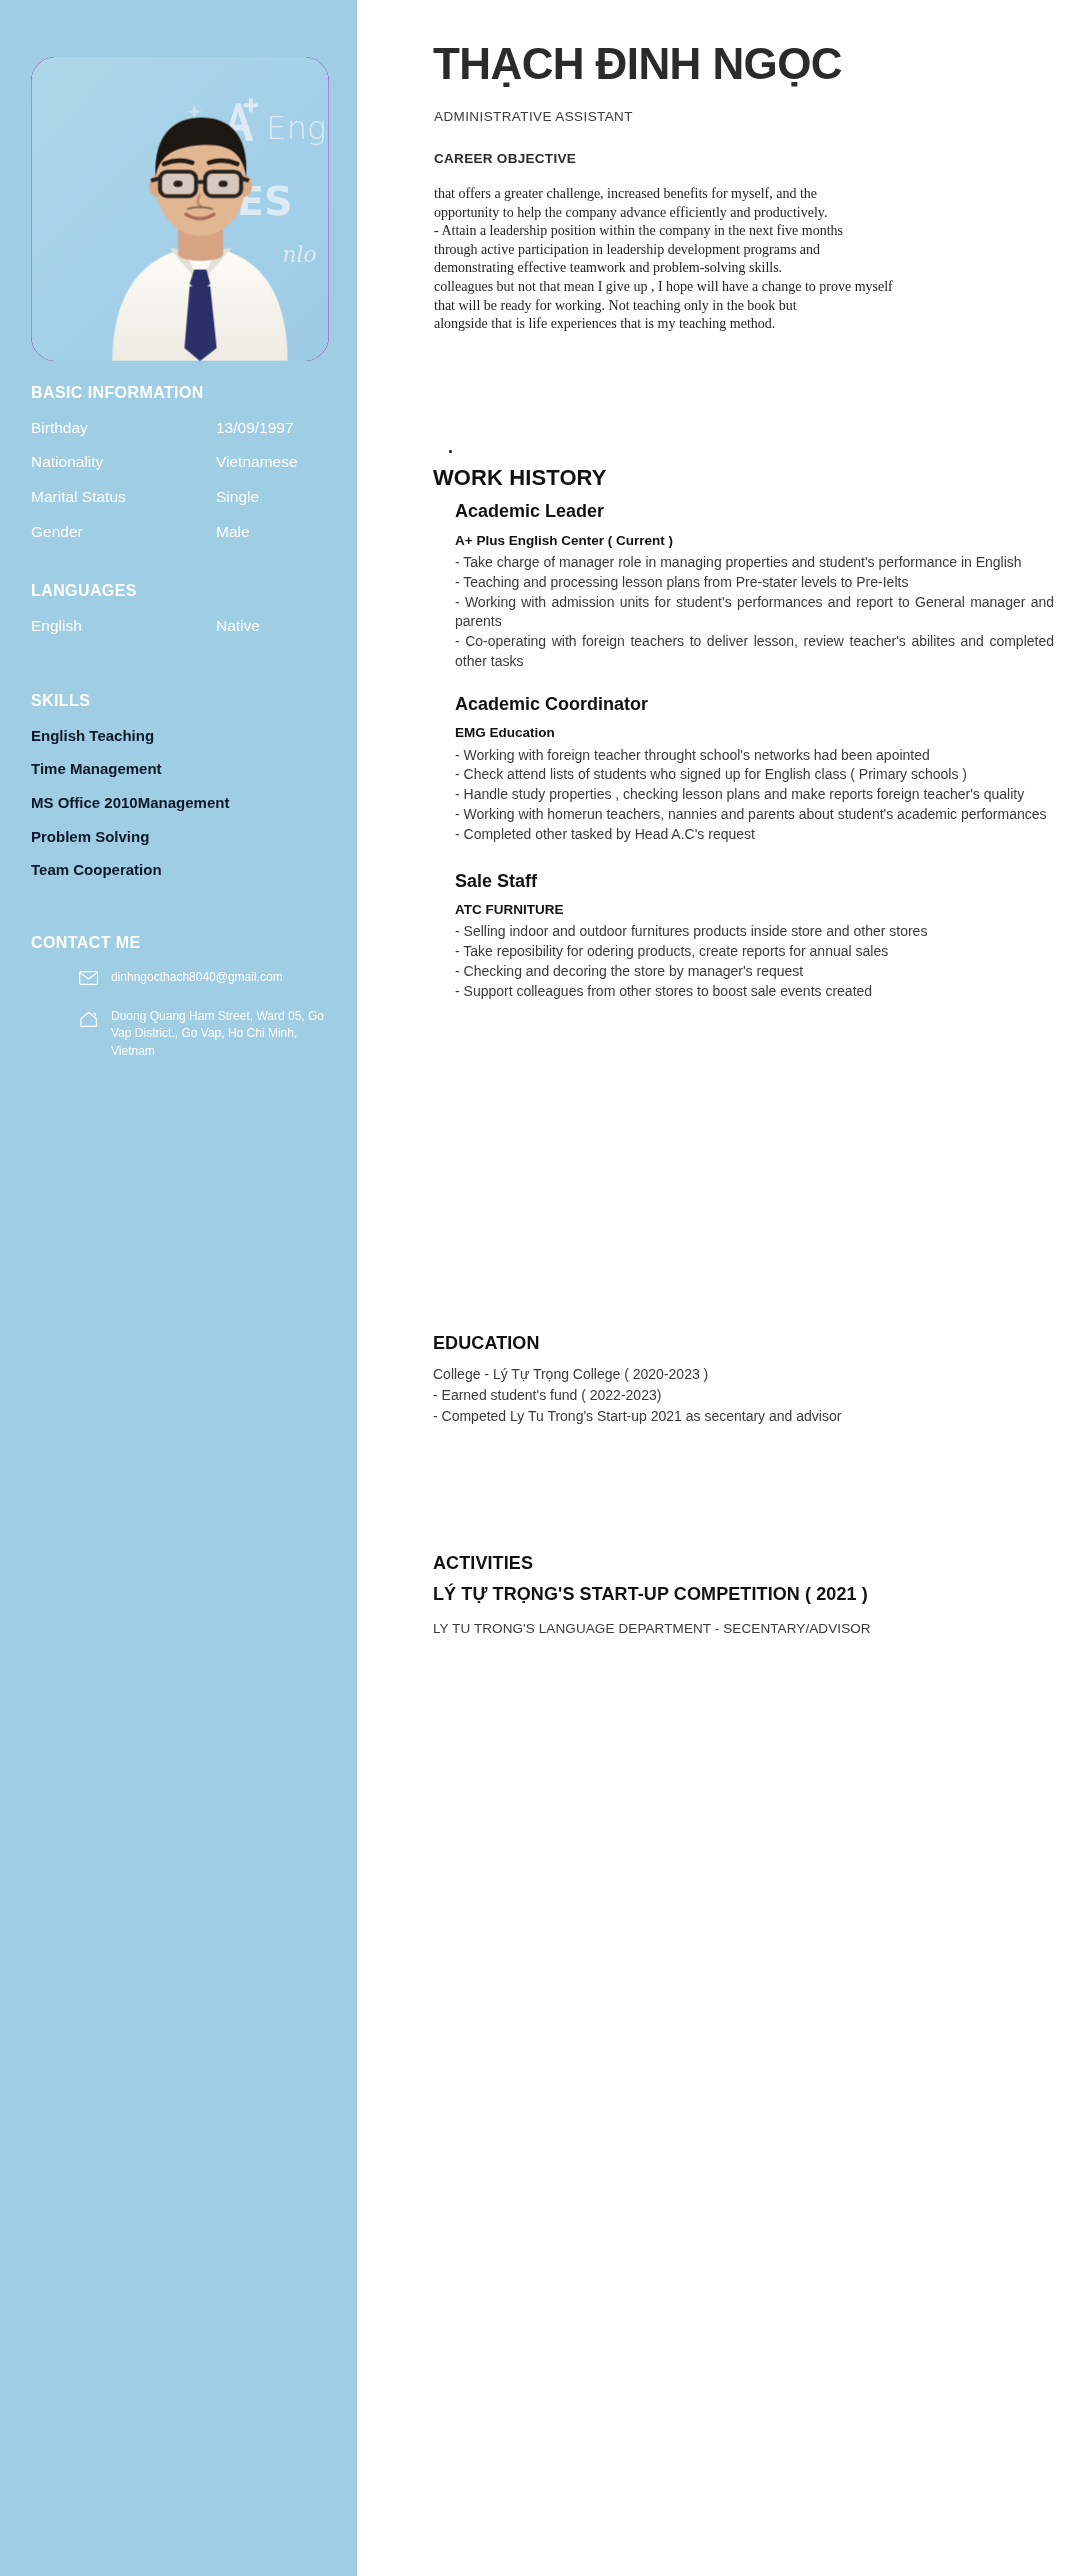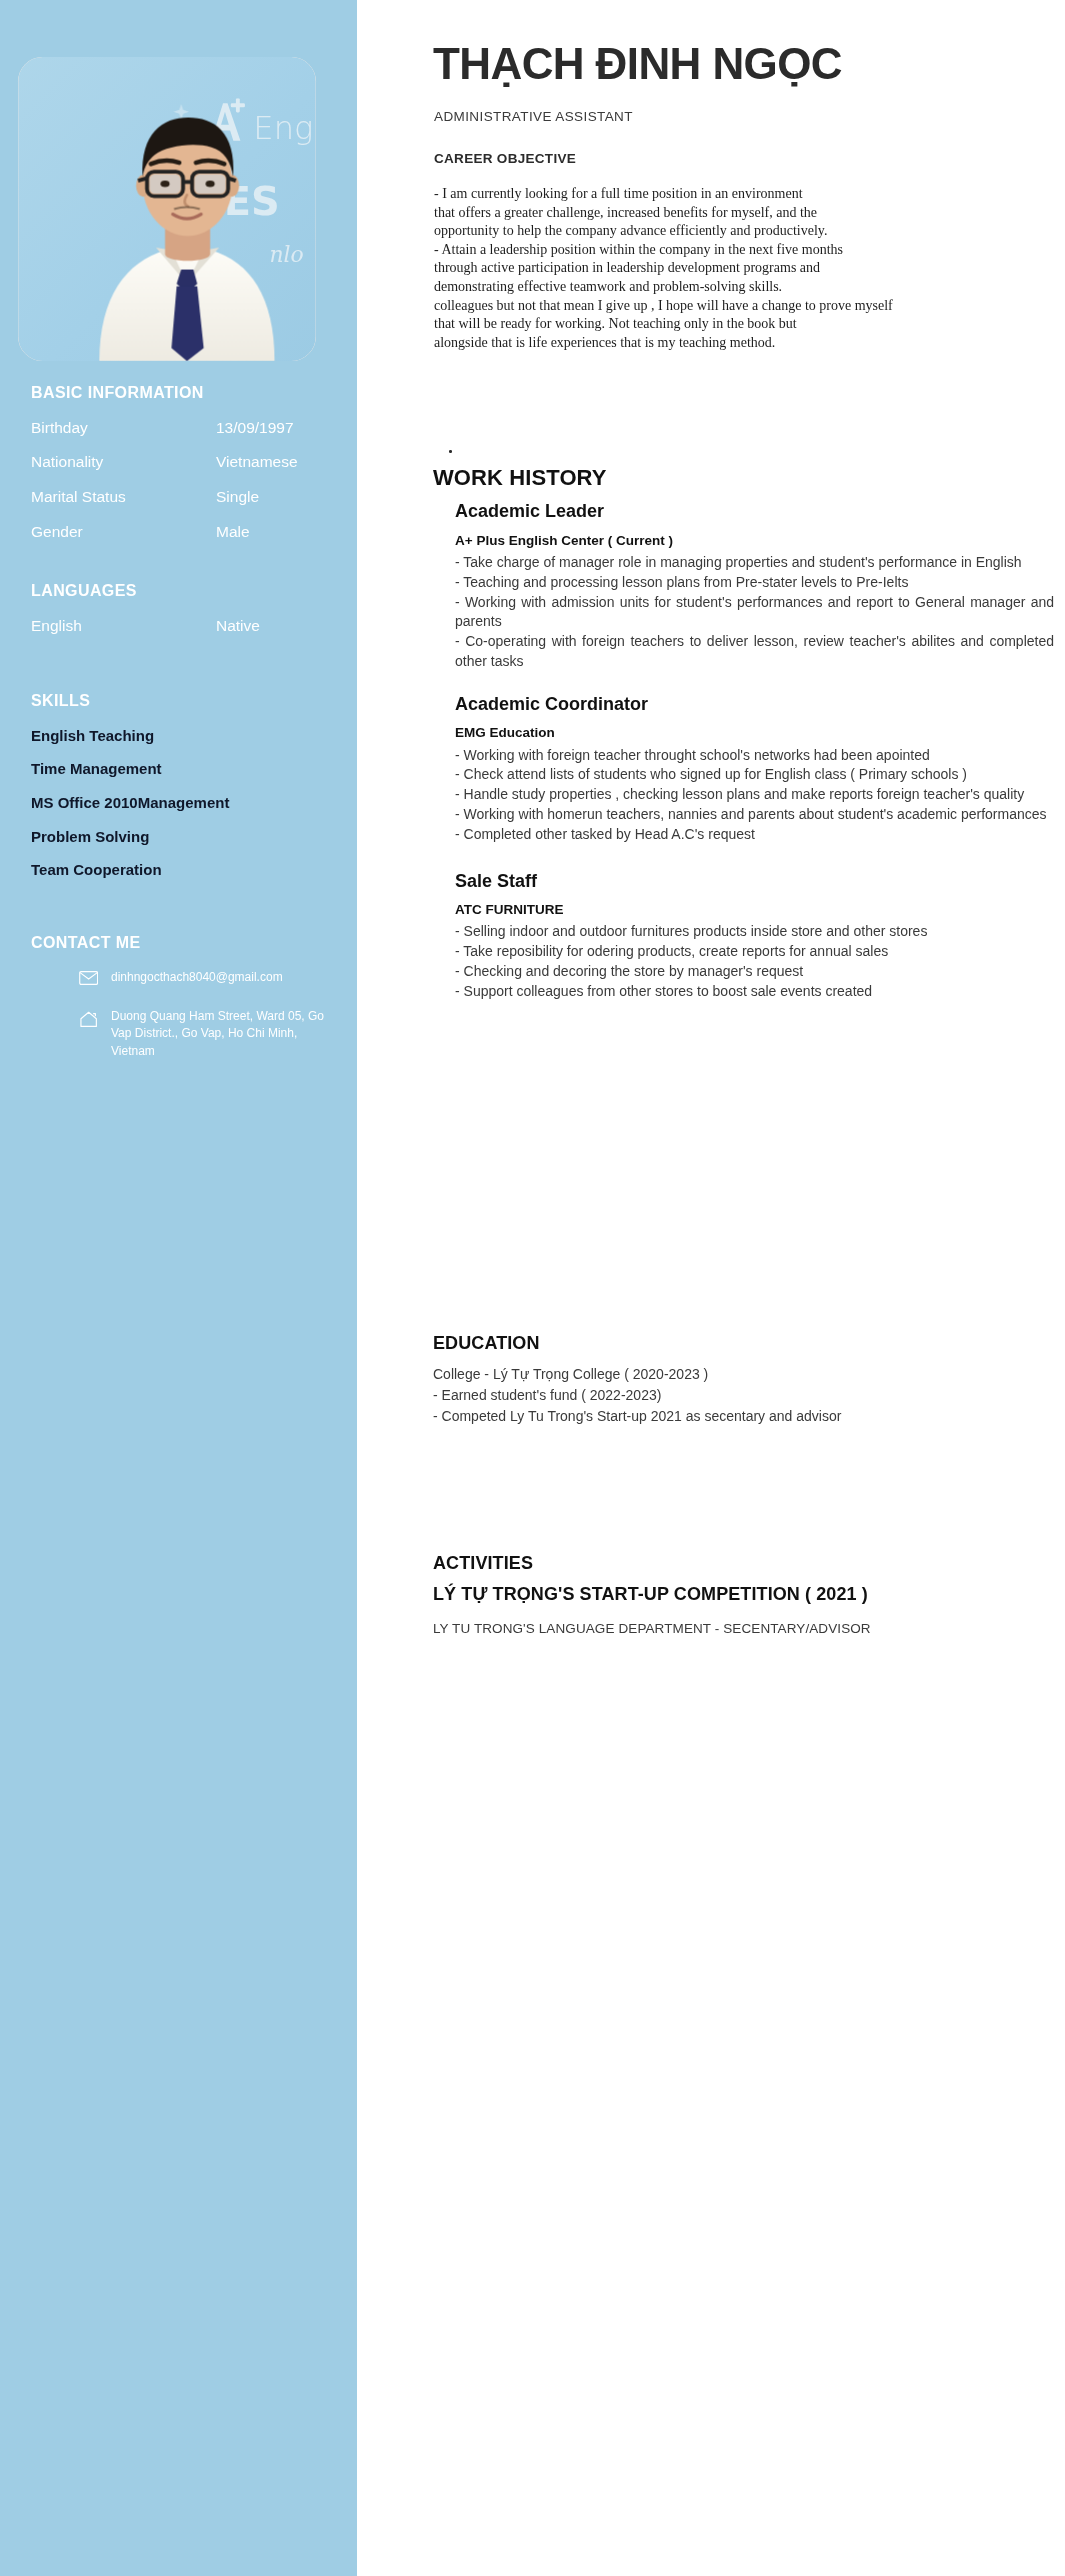"Eng" .photo-wrap { background: #e5e5e5 -> #a21caf; left: 18px -> 31px }
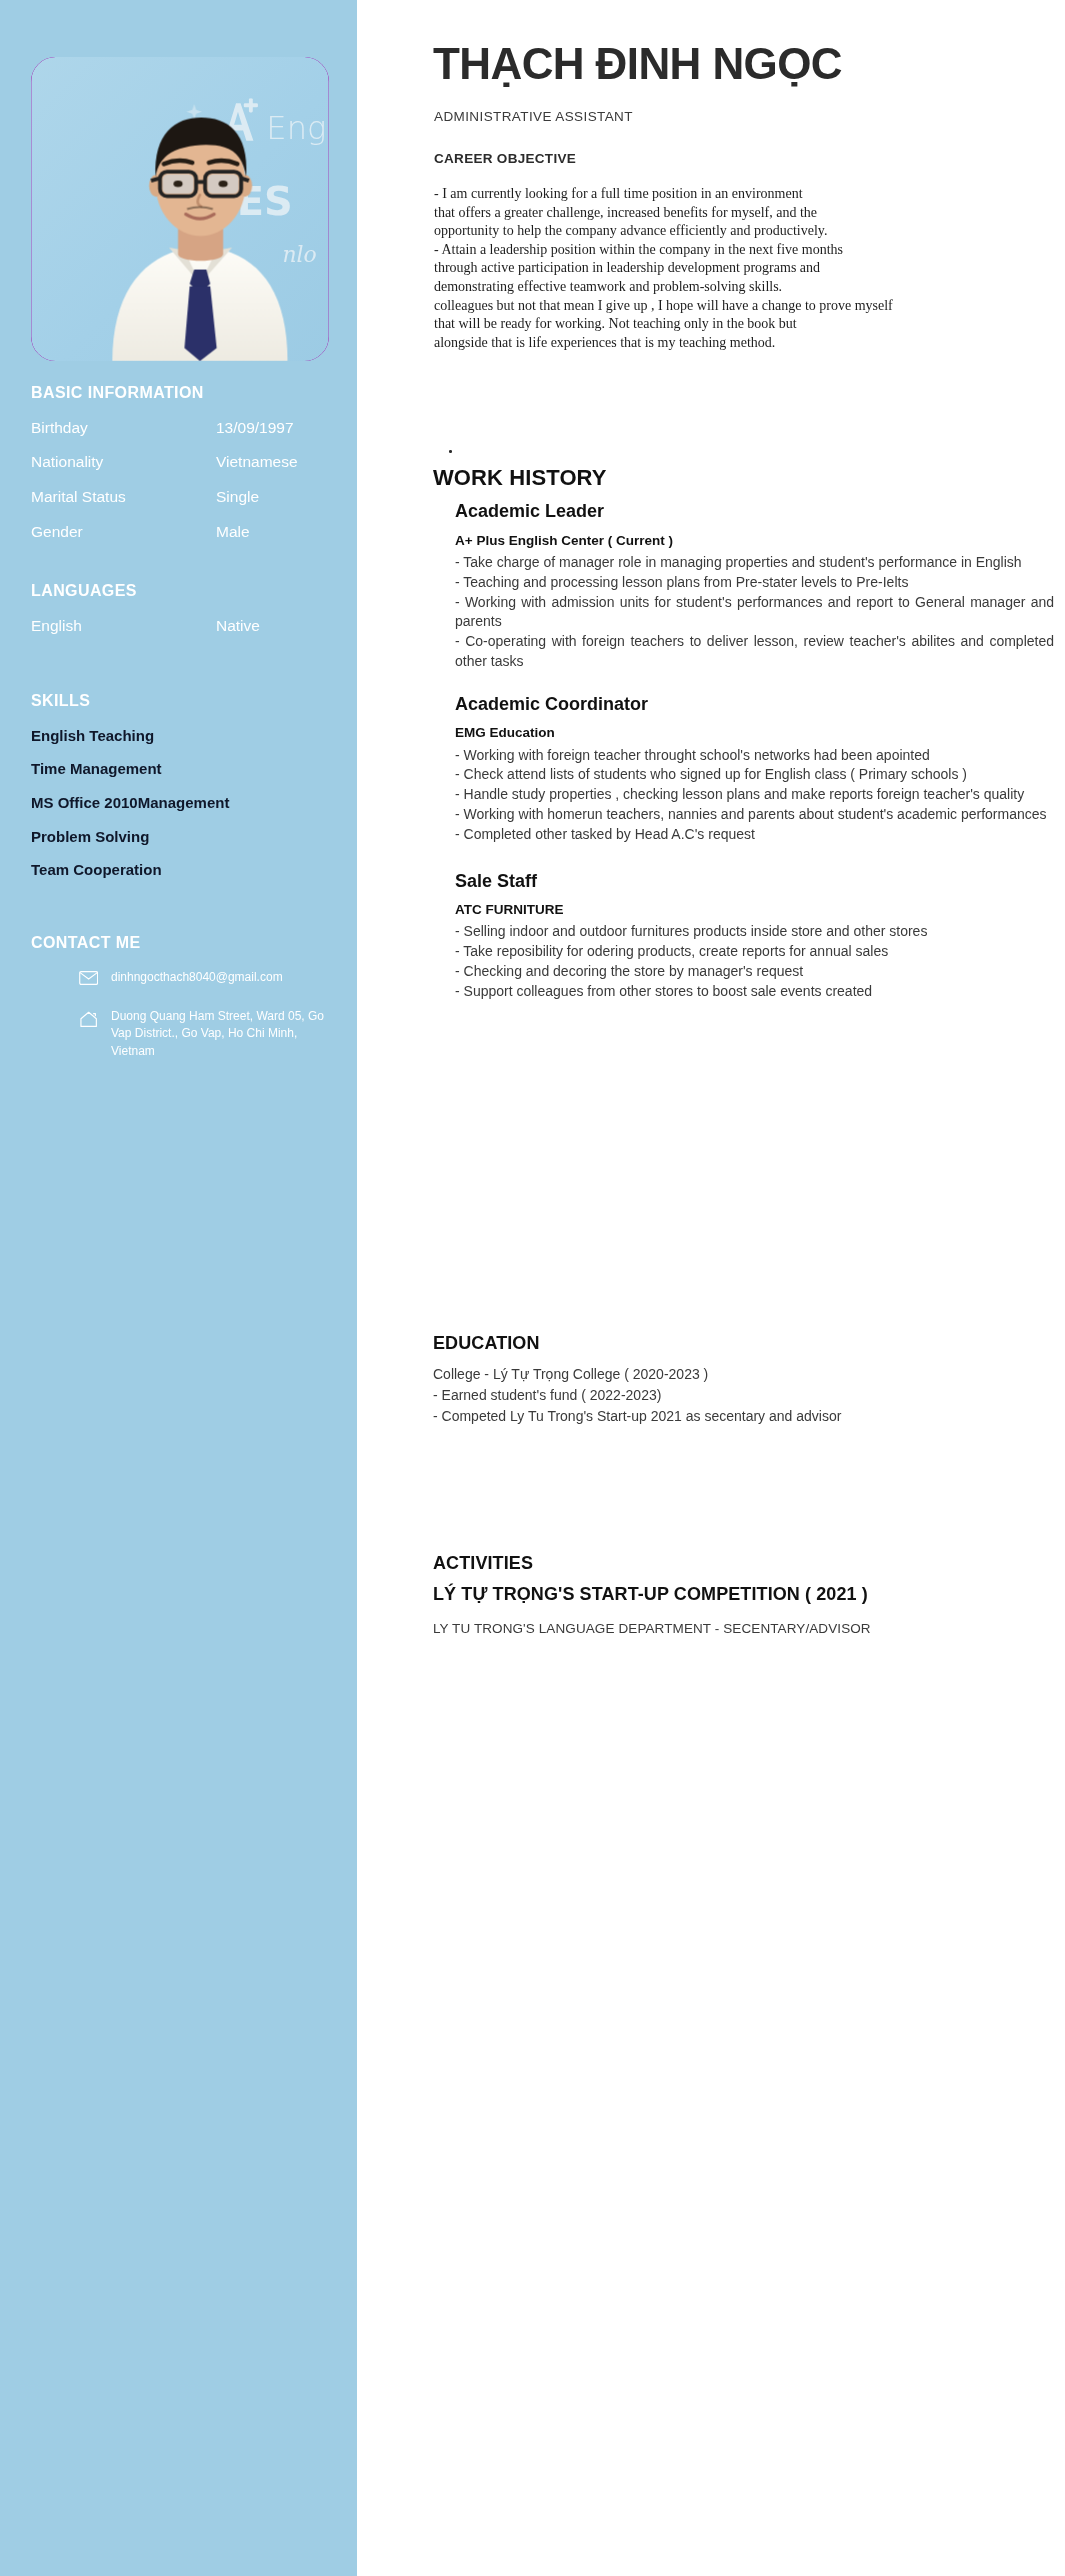"- I am currently looking" p { html: <p>- I am currently looking for a full time position in an environment</p> -> none }
